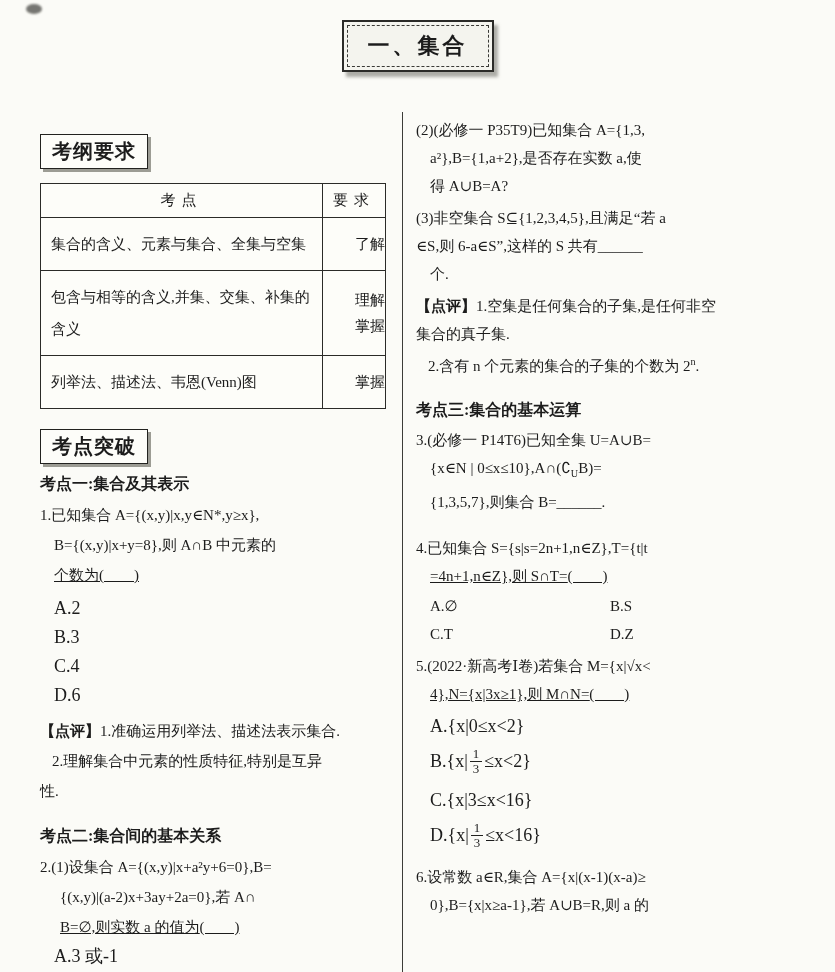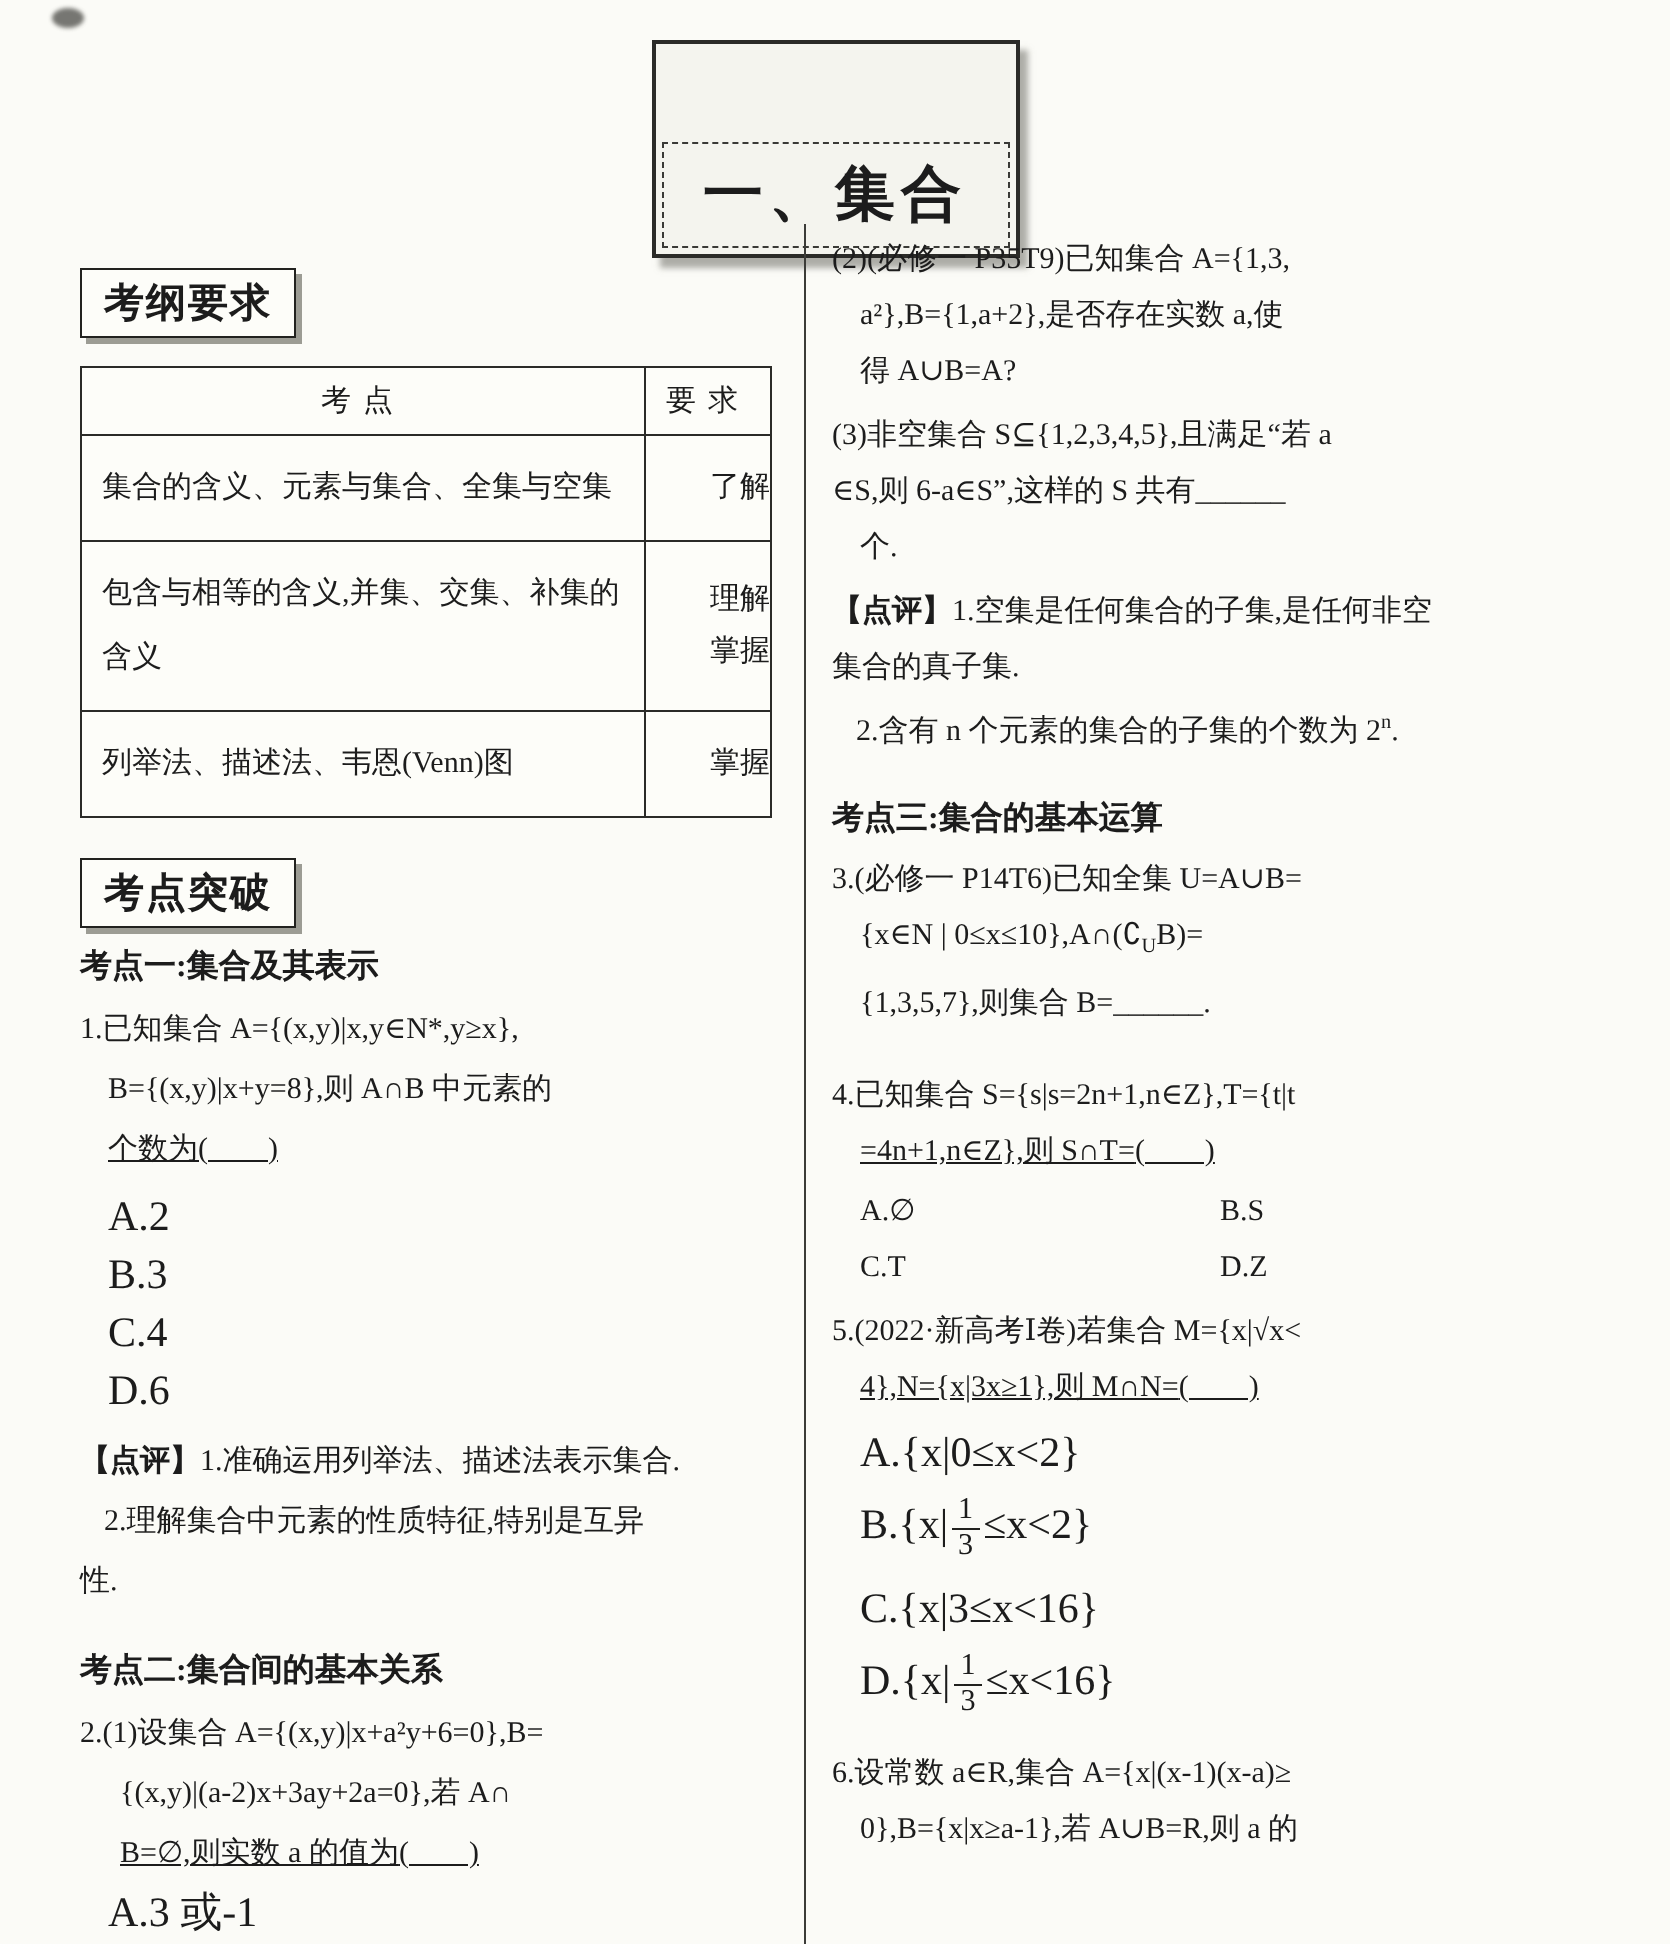"一、集合" .title-inner { font-size: 30px -> 22px; margin-top: 46px -> none }
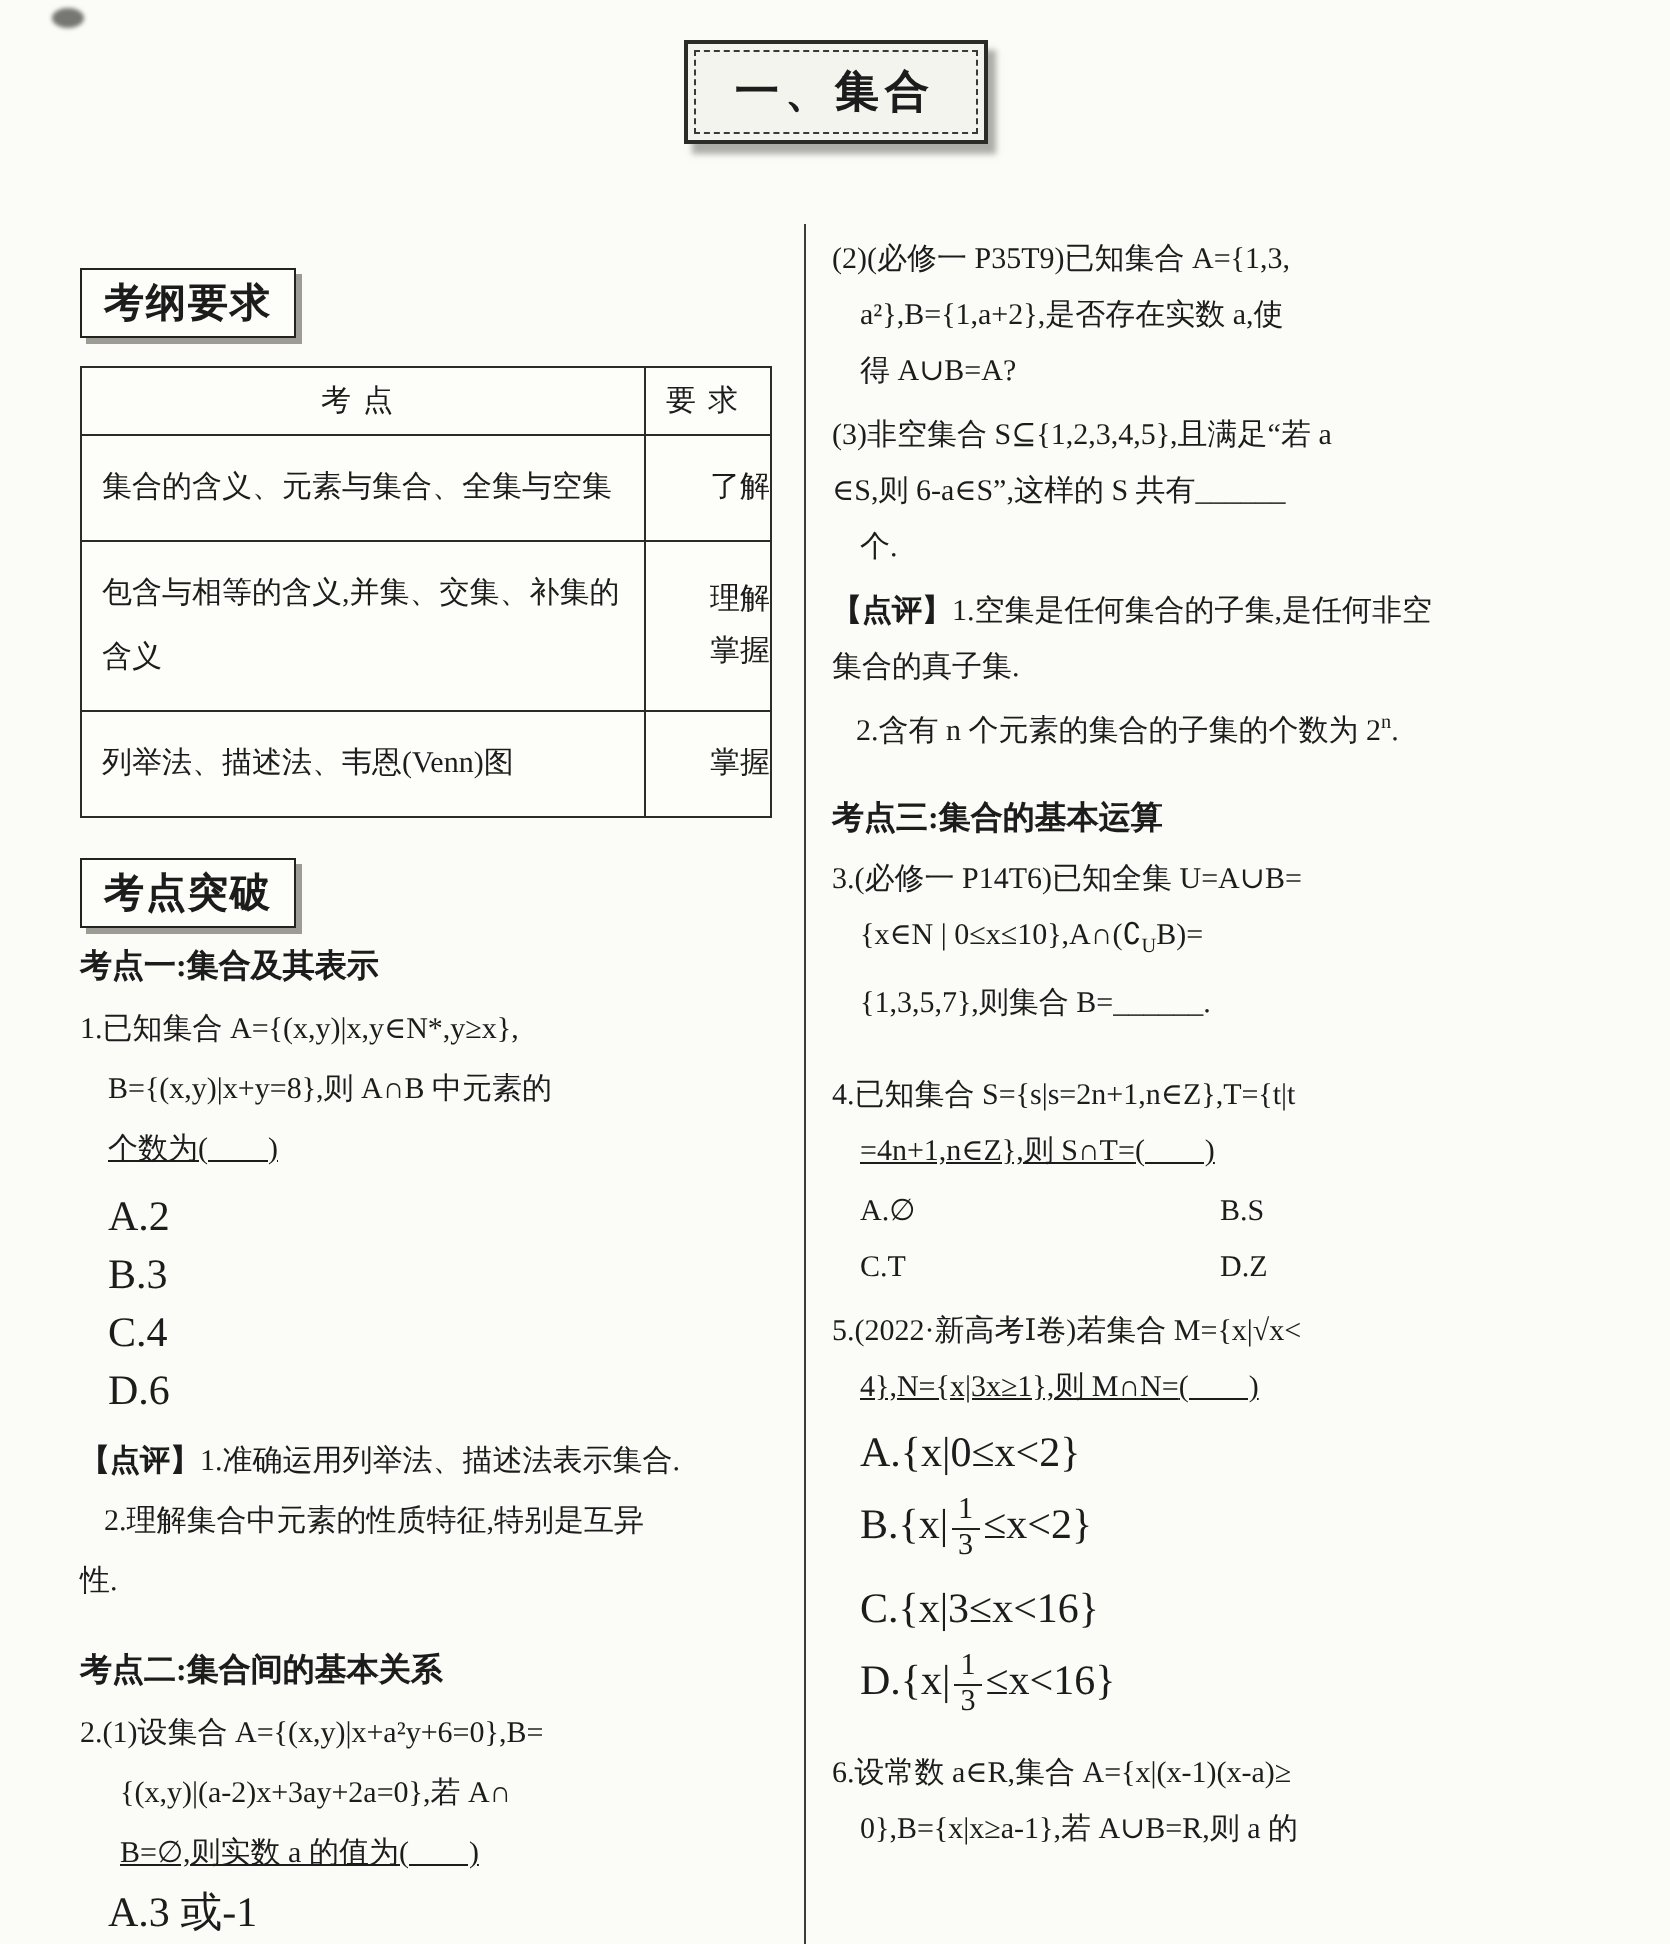"A.2" .option-line { font-size: 21px -> 18px }
